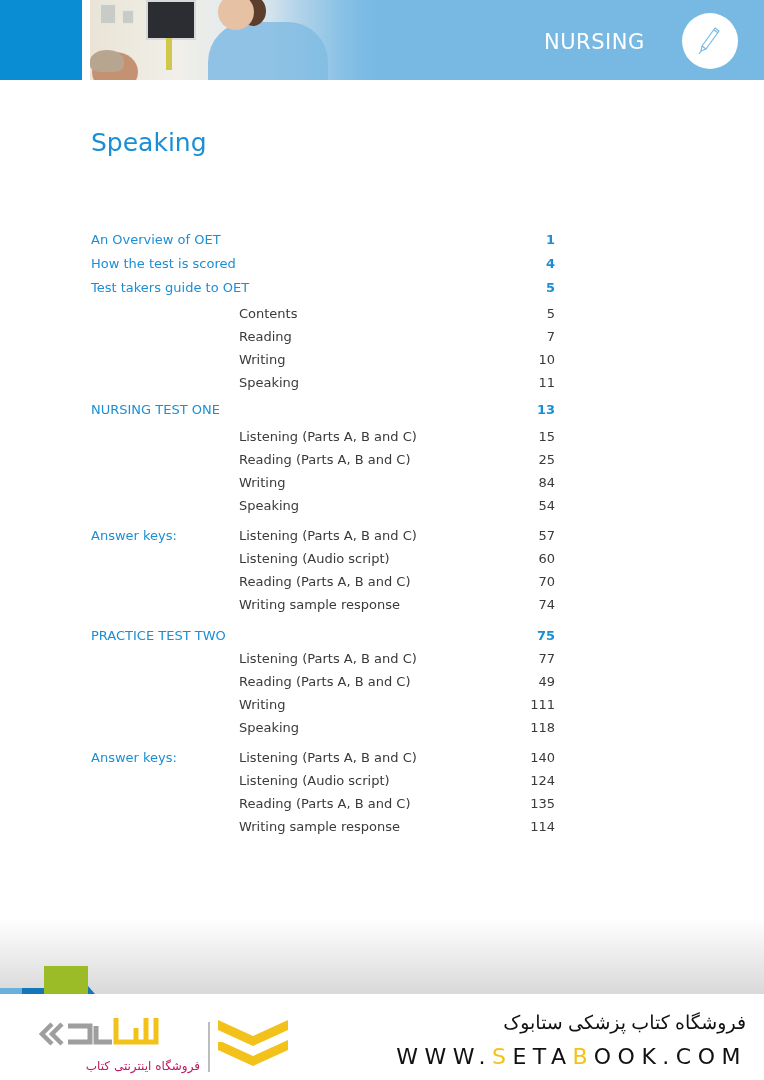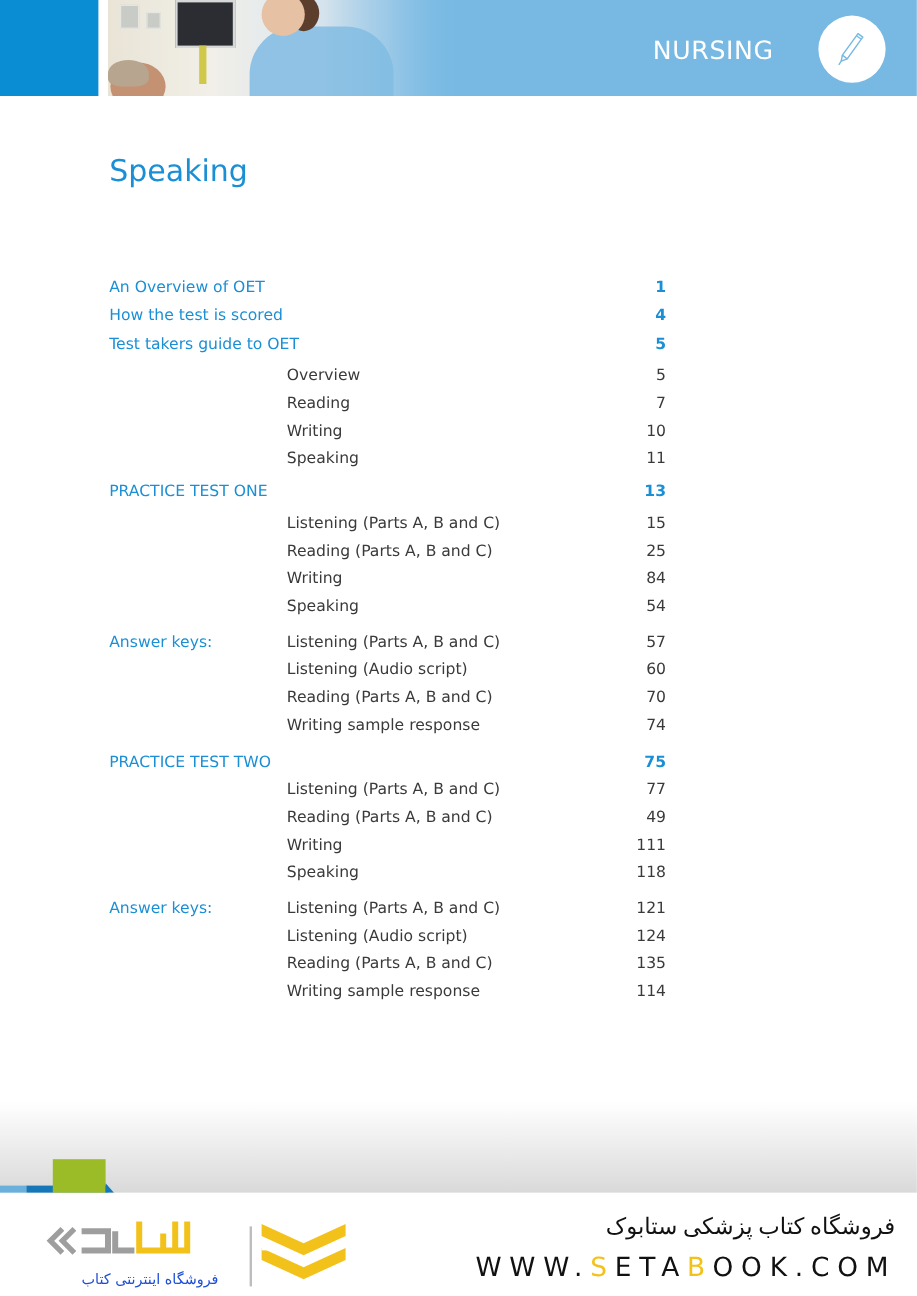"Overview" span.toc-item-label { text: Overview -> Contents }
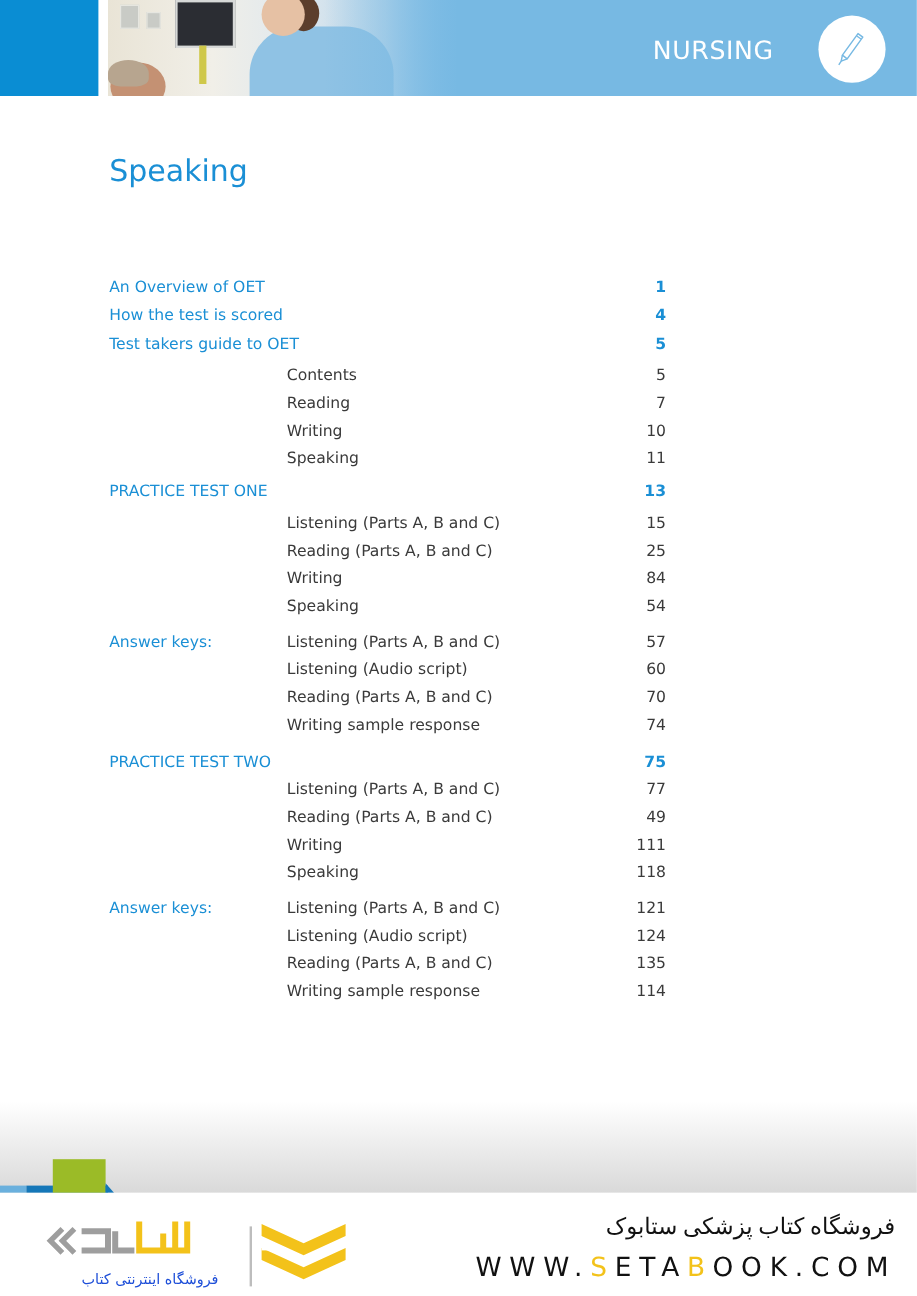"PRACTICE TEST ONE" span.toc-section-label { text: PRACTICE -> NURSING }
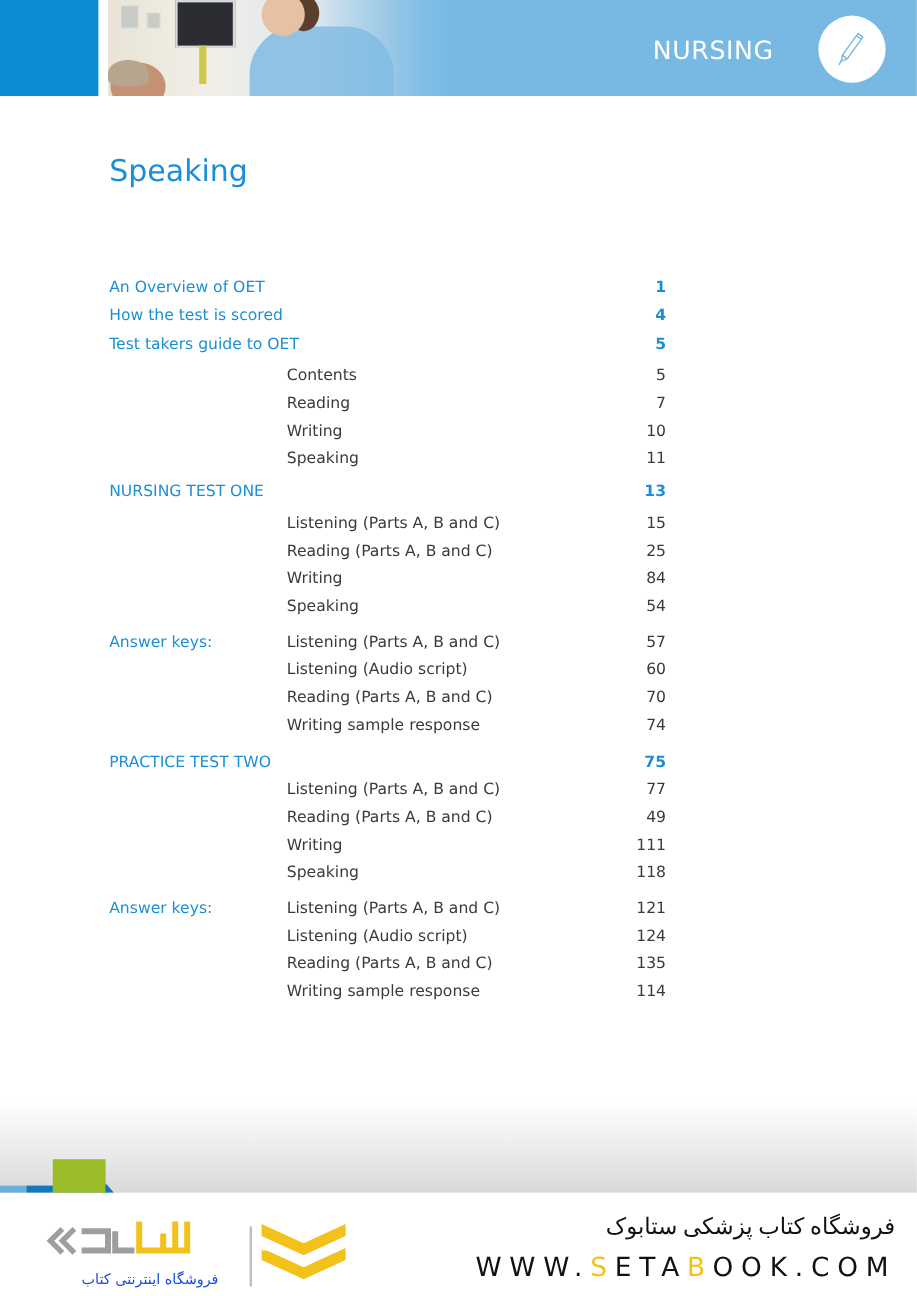"121" span.toc-page { text: 121 -> 140 }
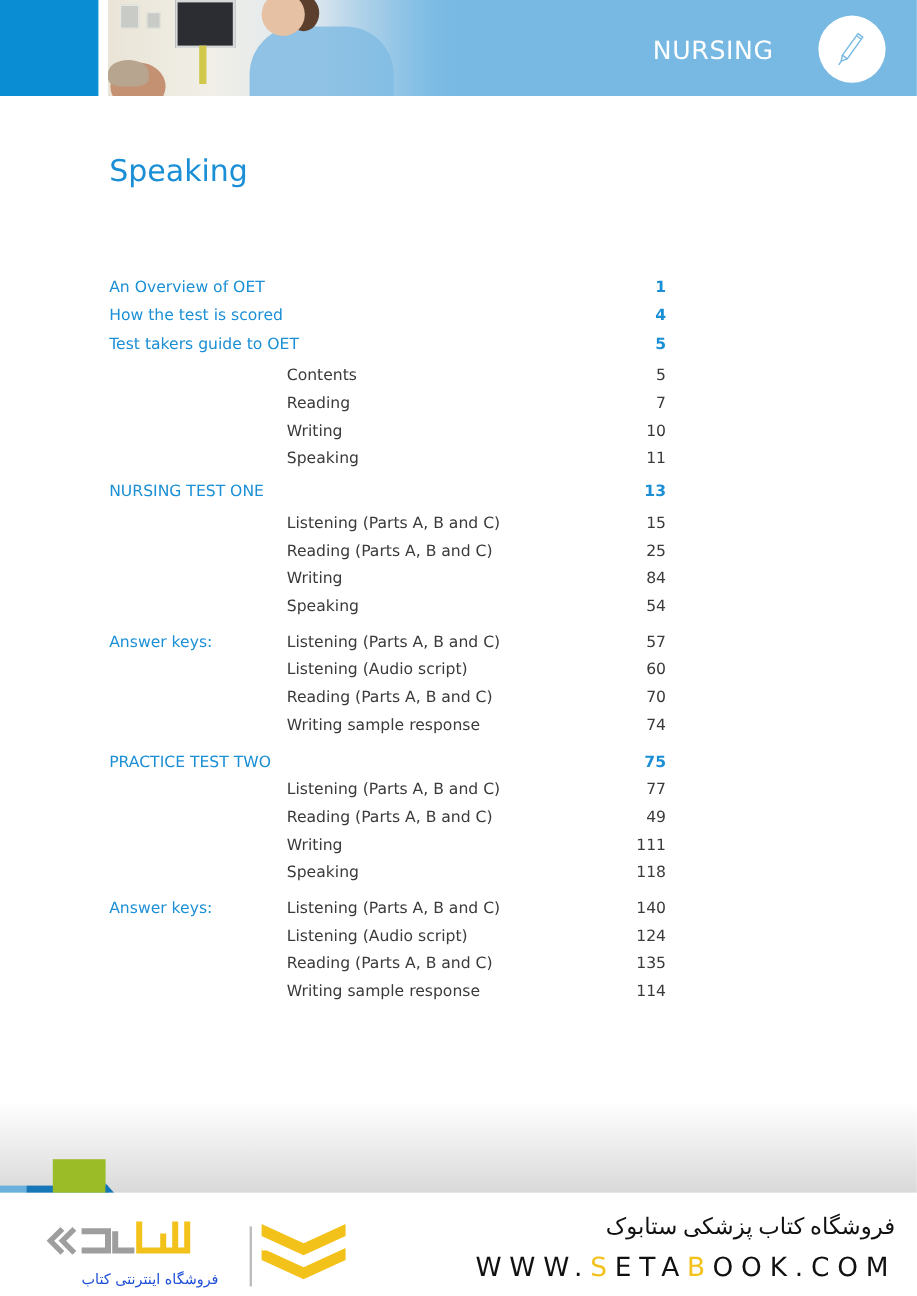"فروشگاه کتاب پزشکی ستابوک" .footer-fa { font-family: Liberation Serif, serif -> Liberation Sans, sans-serif }
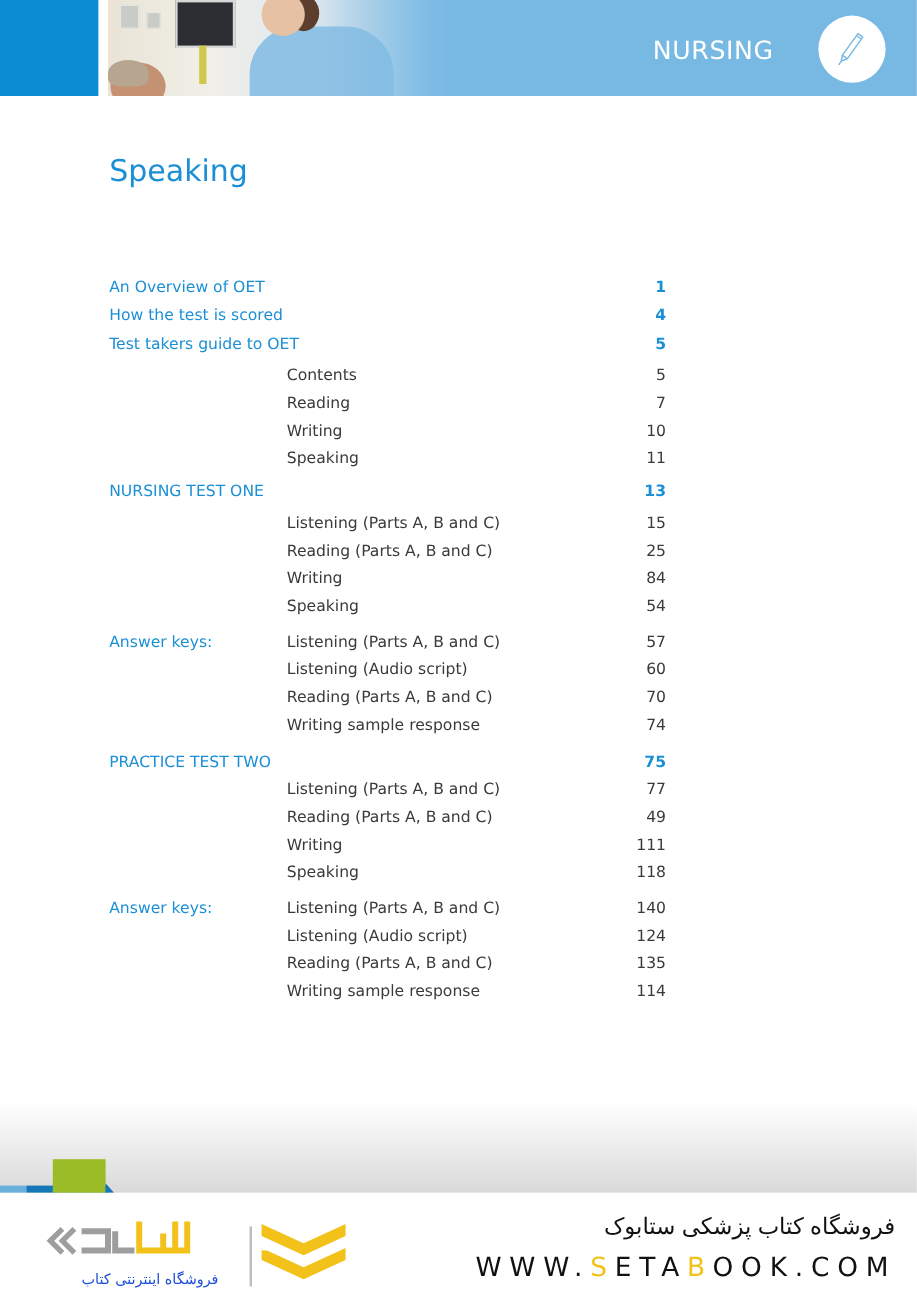"فروشگاه اینترنتی کتاب" .brand-subtitle { color: #1d4ed8 -> #be185d; text-align: center -> right }
